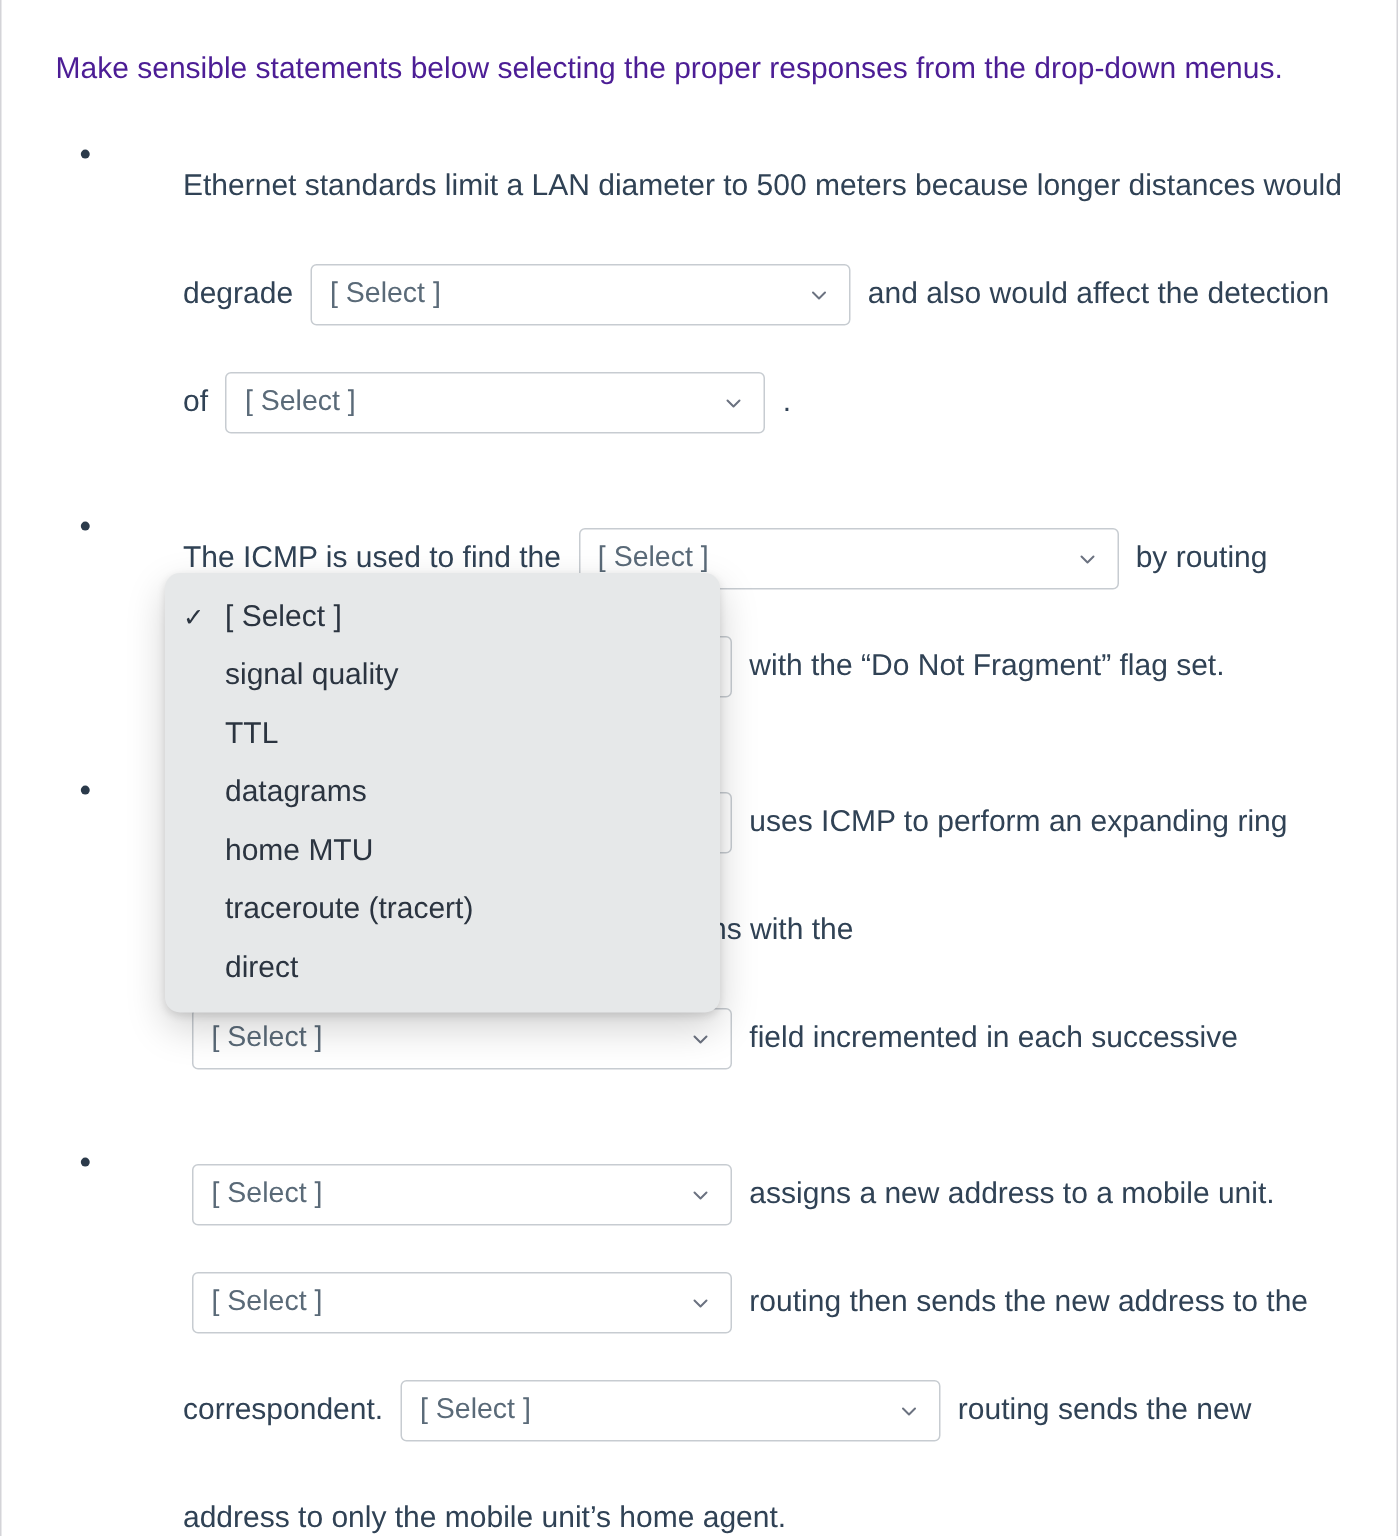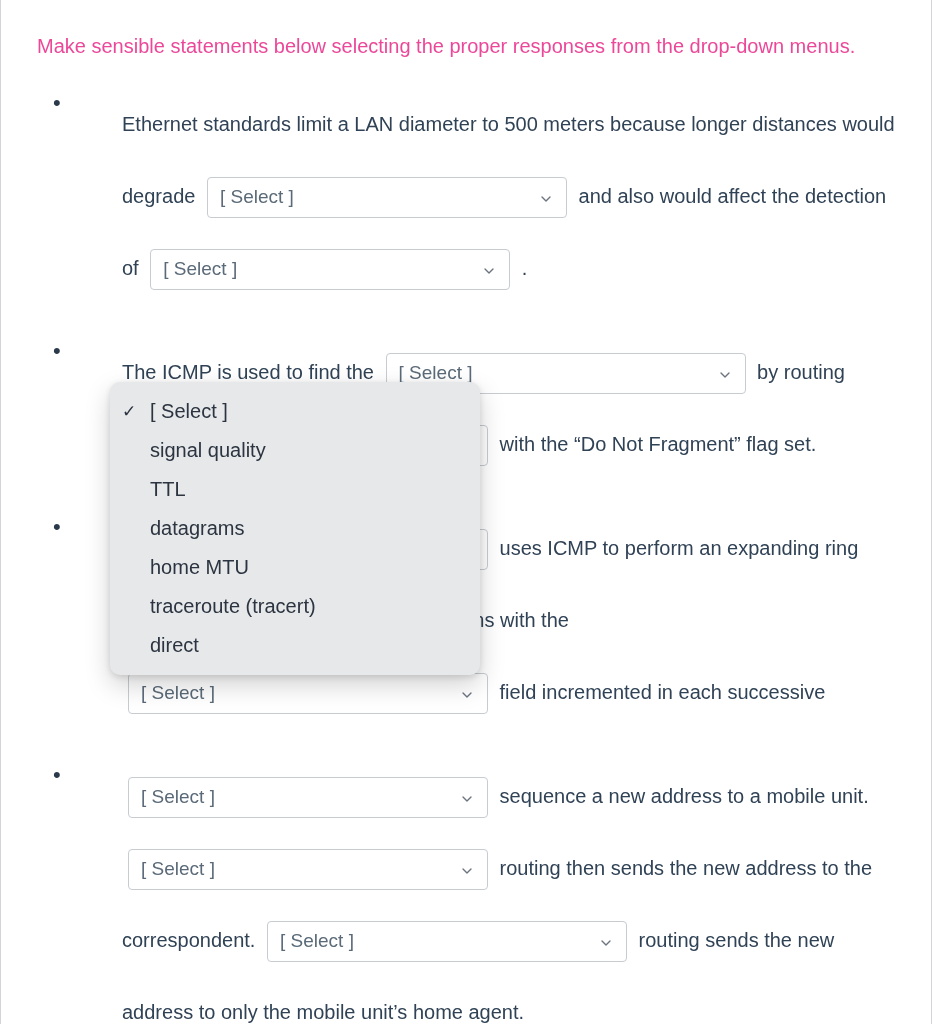"Make sensible statements below selecting" .intro { color: #ec4899 -> #4c1d95 }
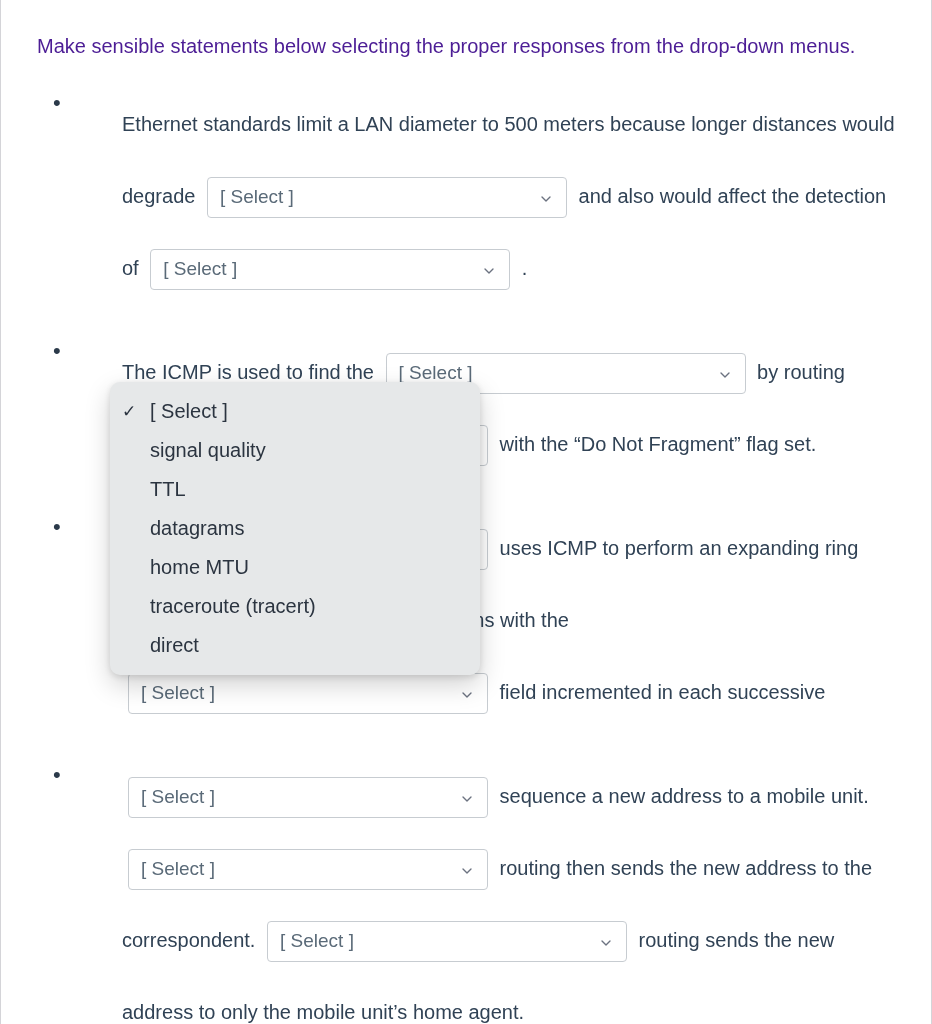"sequence a new address to" span.txt { text: sequence -> assigns }
